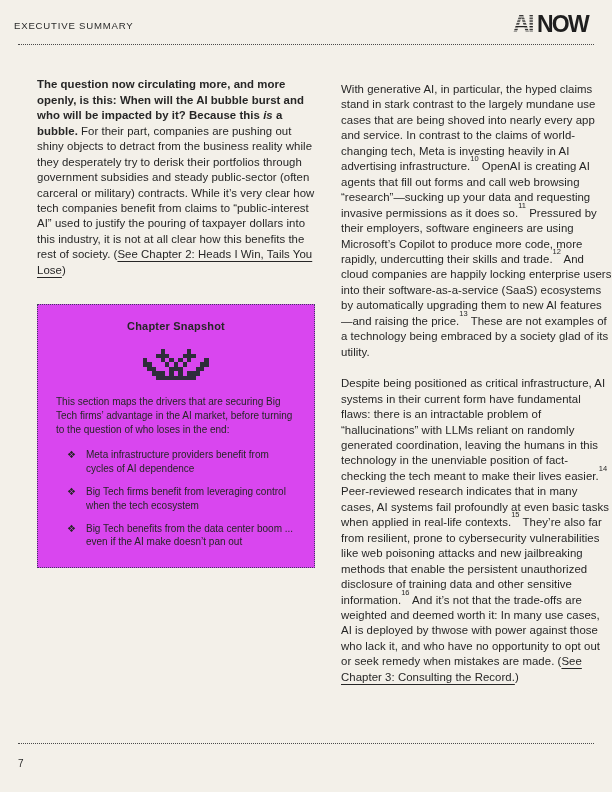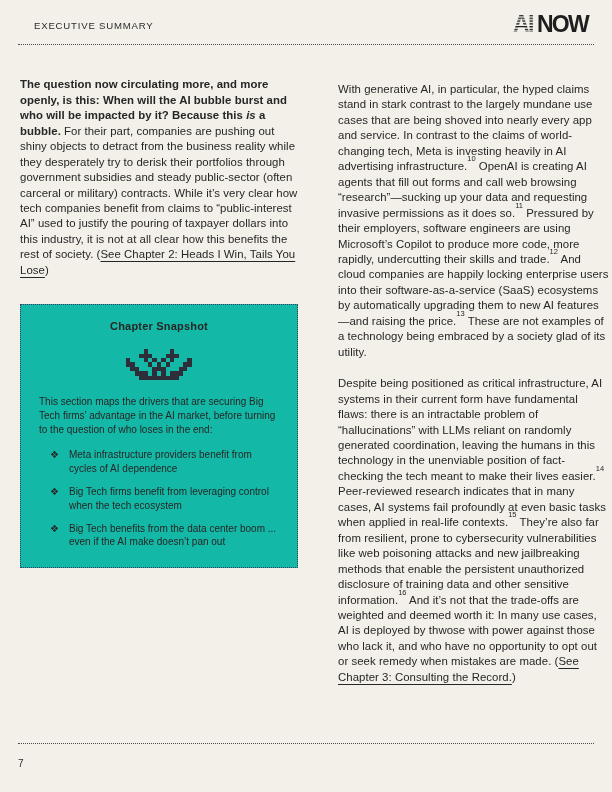"EXECUTIVE SUMMARY" .header { left: 34px -> 14px }
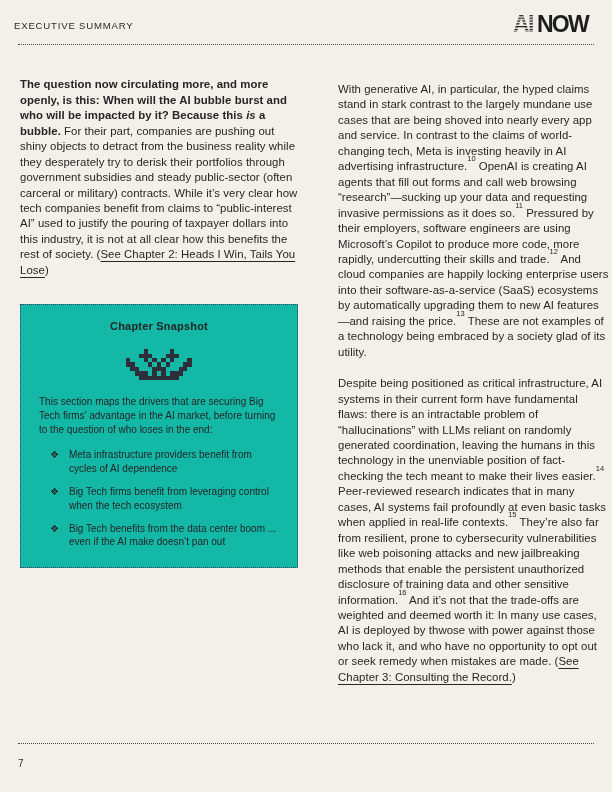"The question now circulating more," .columns { gap: 40px -> 26px; left: 20px -> 37px }
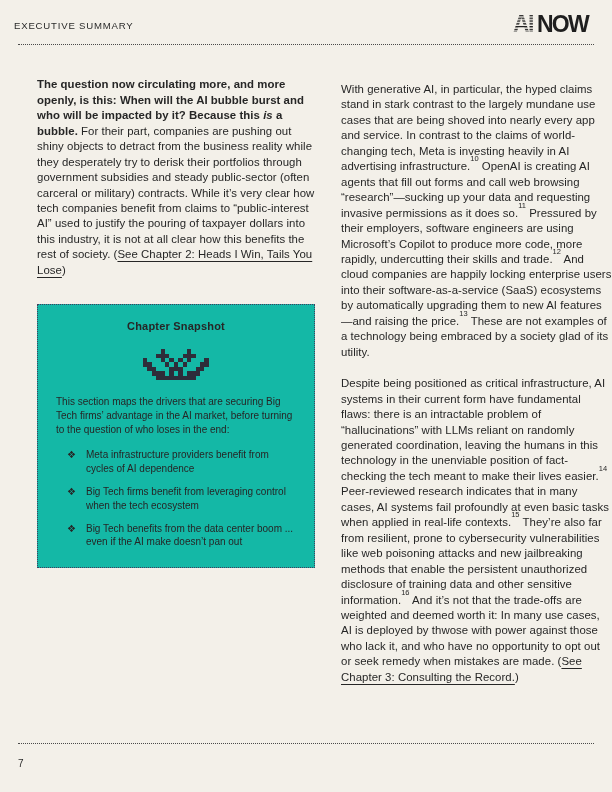"Chapter Snapshot" .snapshot-box { background: #14b8a6 -> #d946ef }
